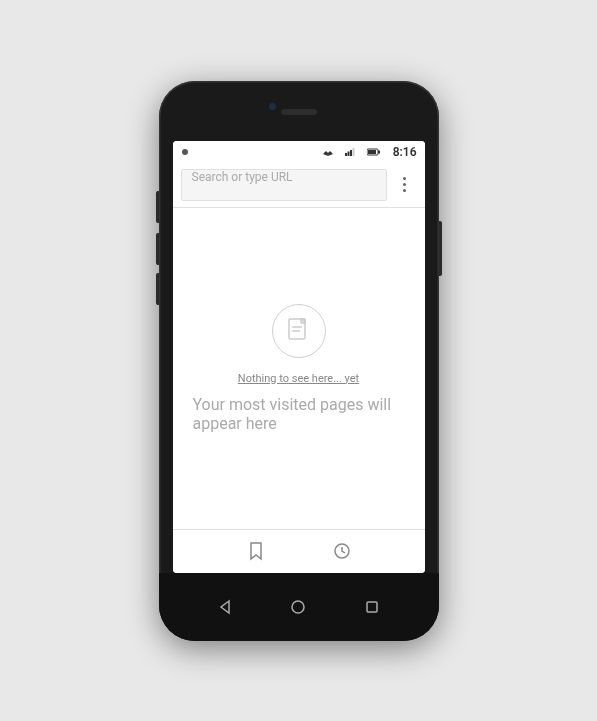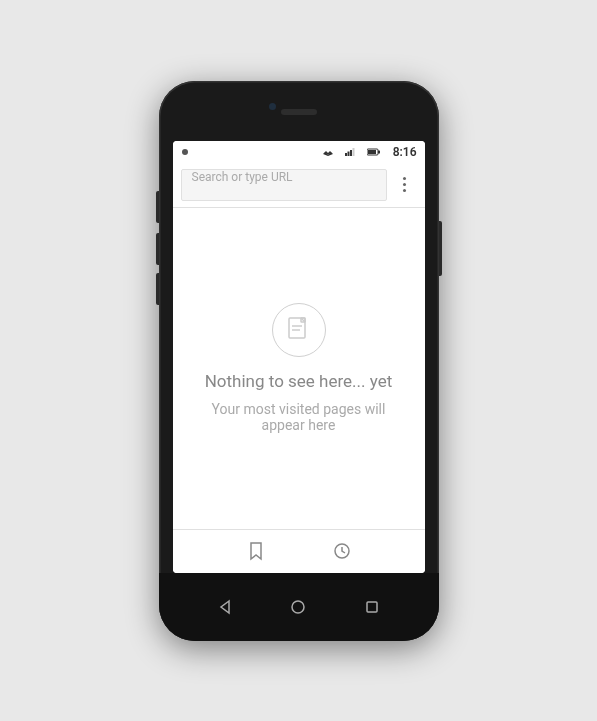"Nothing to see here... yet" .empty-title { font-size: 17px -> 11px; text-decoration: none -> underline }
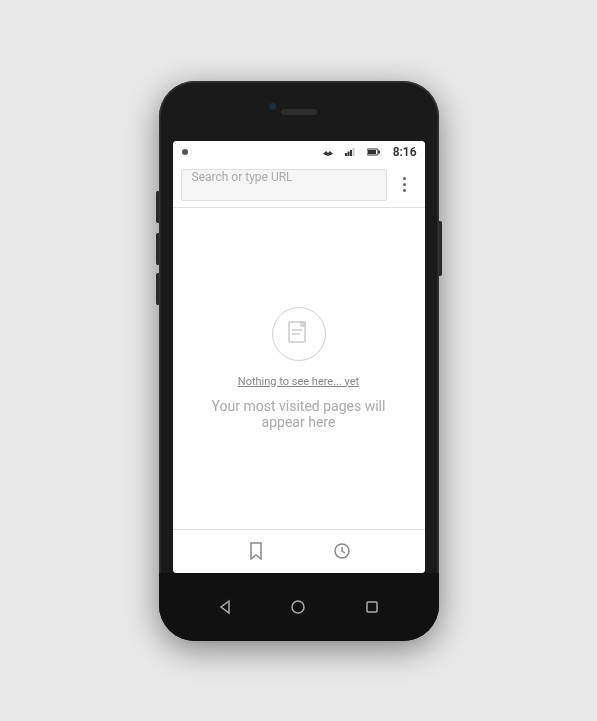"Your most visited pages will" .empty-subtitle { font-size: 14px -> 16px; text-align: center -> left }
